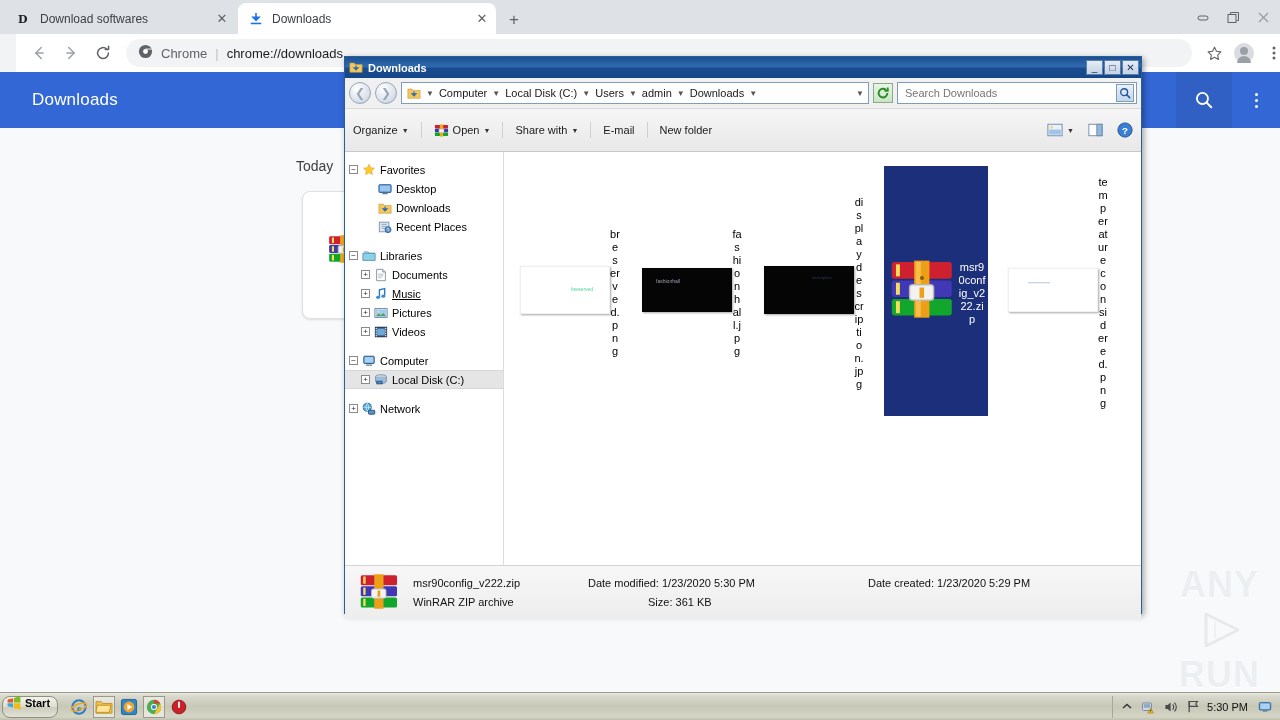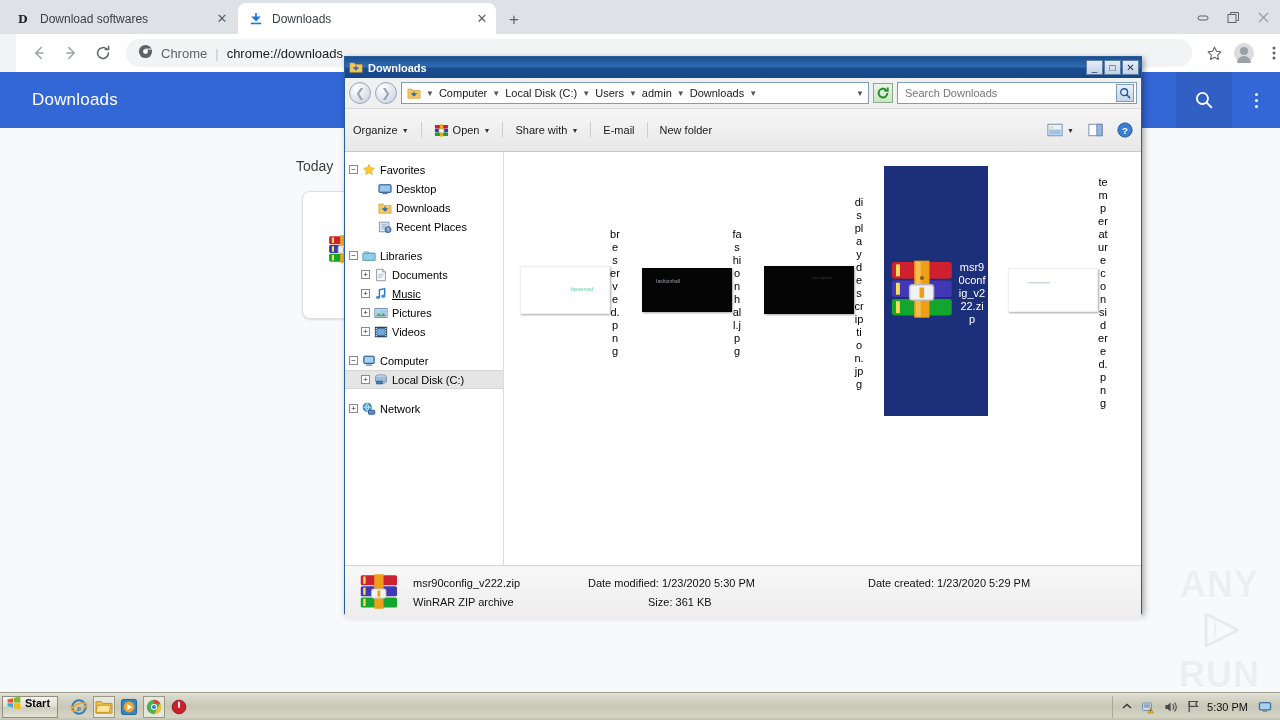"Start" .startbtn { border-radius: 0 -> 8px }
